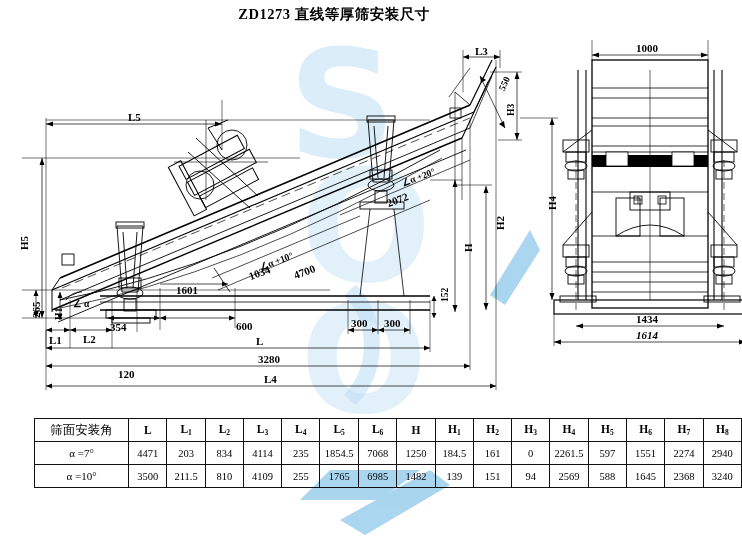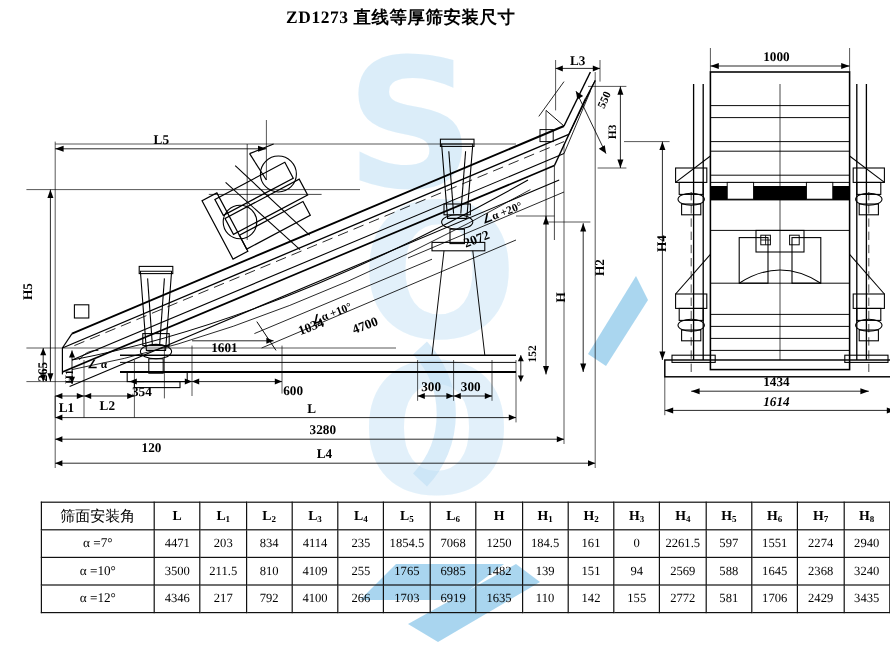"α =12°" tr { html: <tr> <td>α =12°</td> <td>4346</td> <td>217</td> <td>792</td> <td>4100</td> <td>266</td> <td>1703</td> <td>6919</td> <td>1635</td> <td>110</td> <td>142</td> <td>155</td> <td>2772</td> <td>581</td> <td>1706</td> <td>2429</td> <td>3435</td> </tr> -> none }
